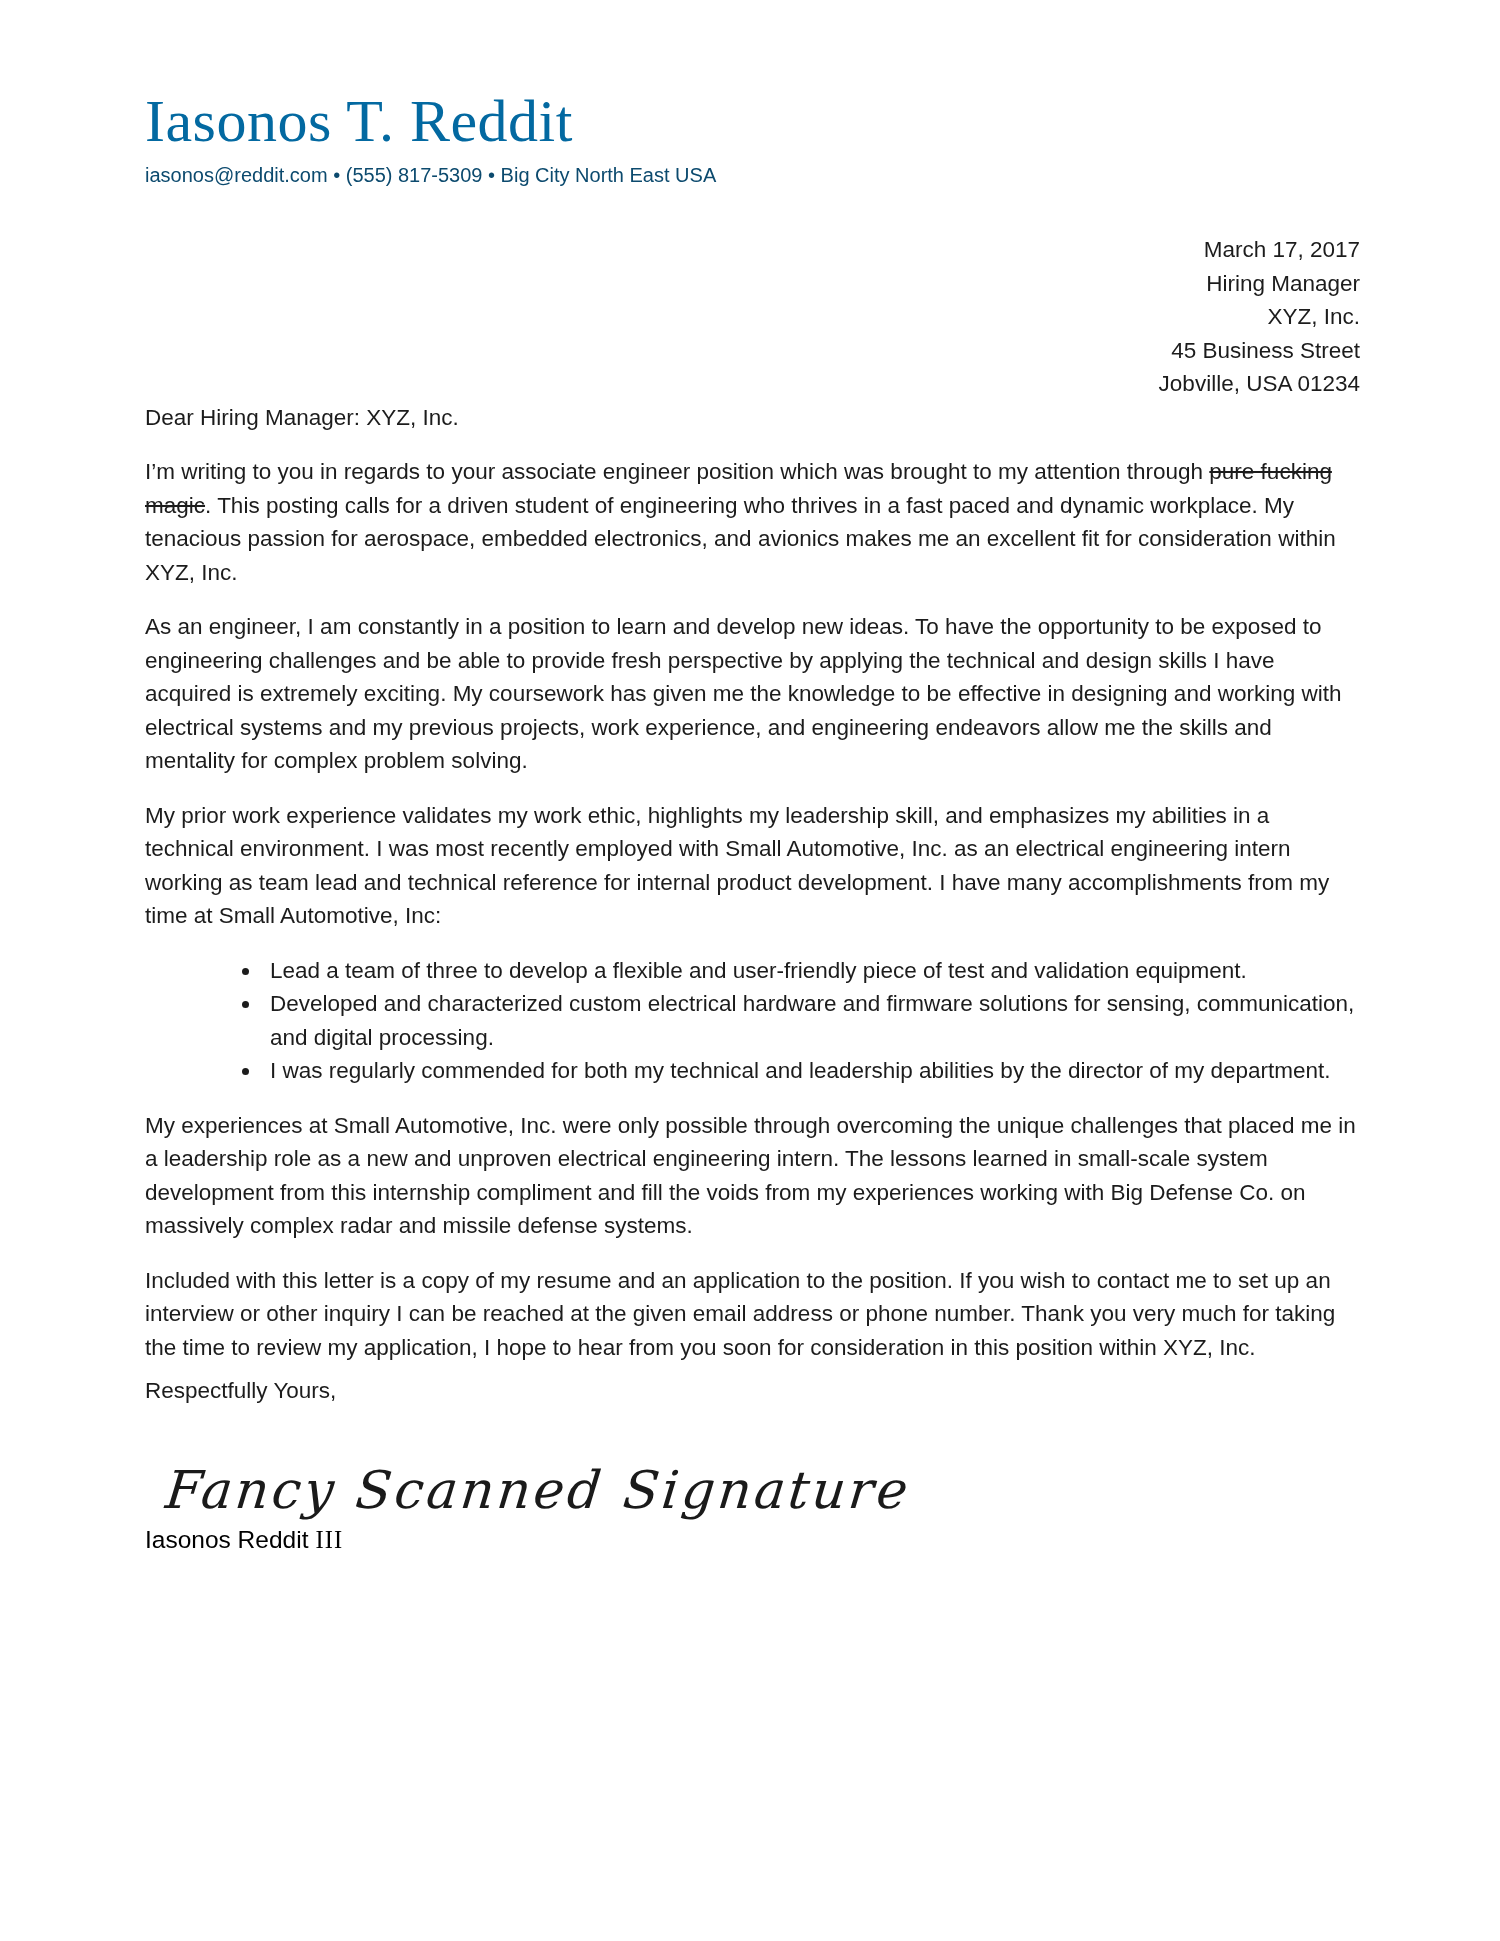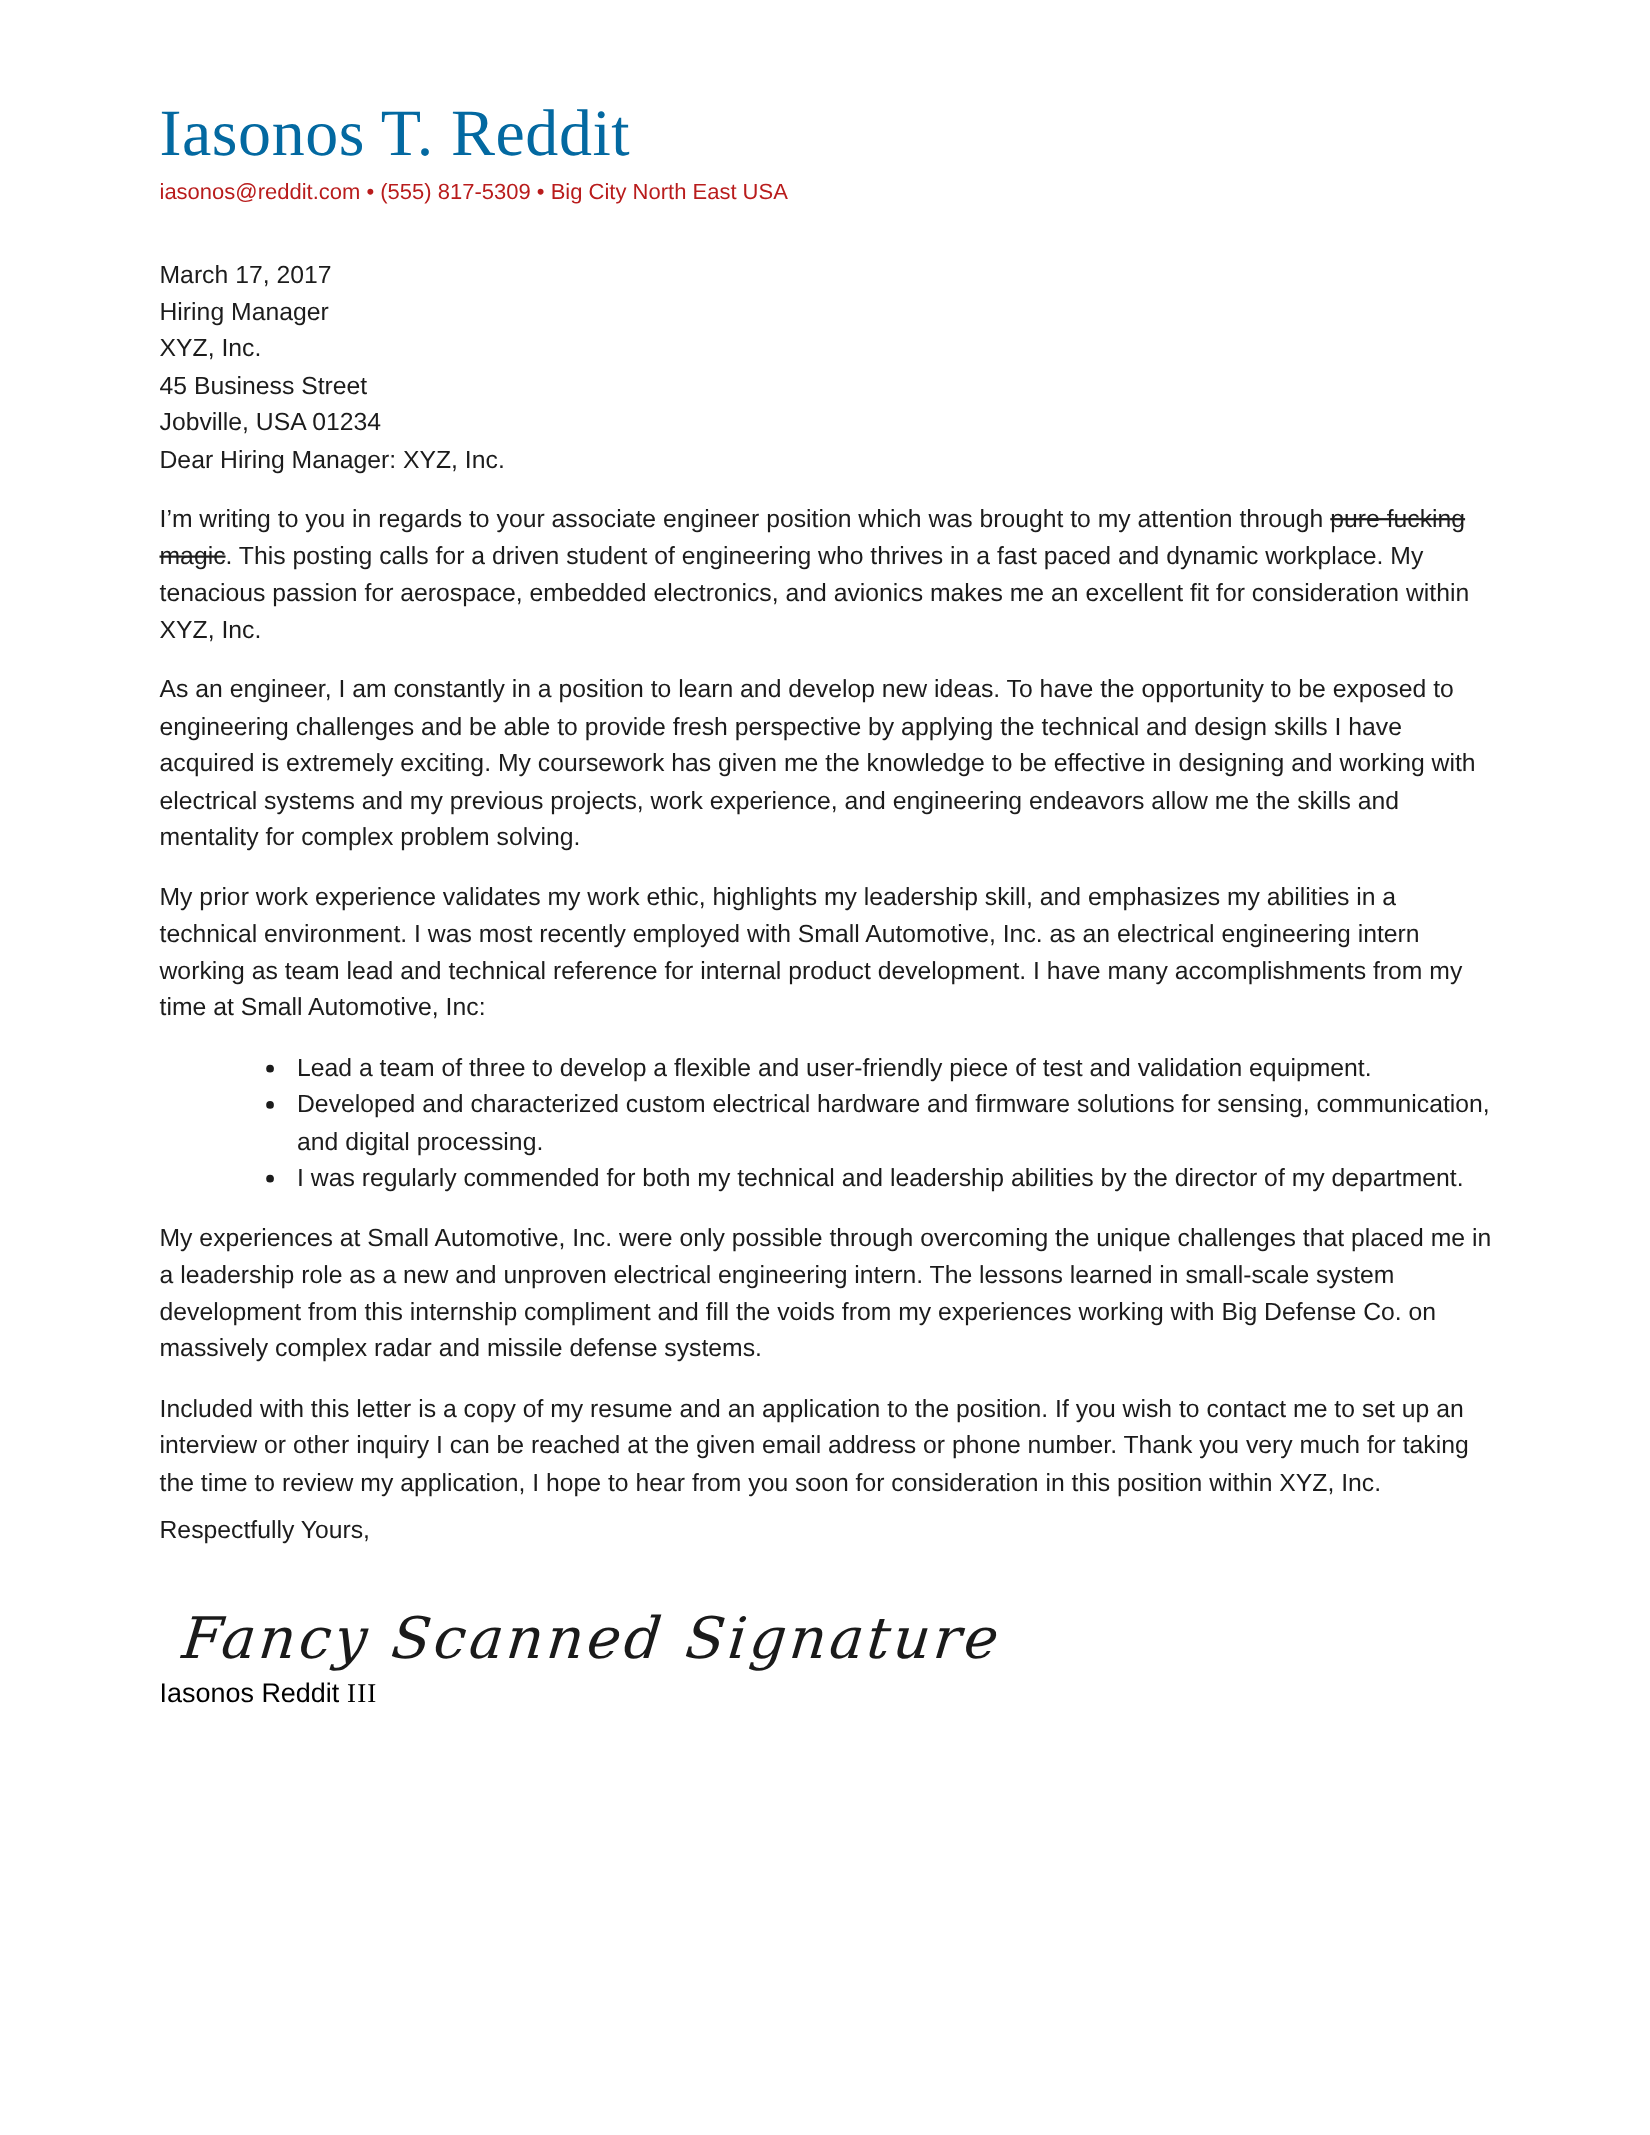"iasonos@reddit.com • (555) 817-5309 •" .contact-line { color: #b91c1c -> #0c4a6e }
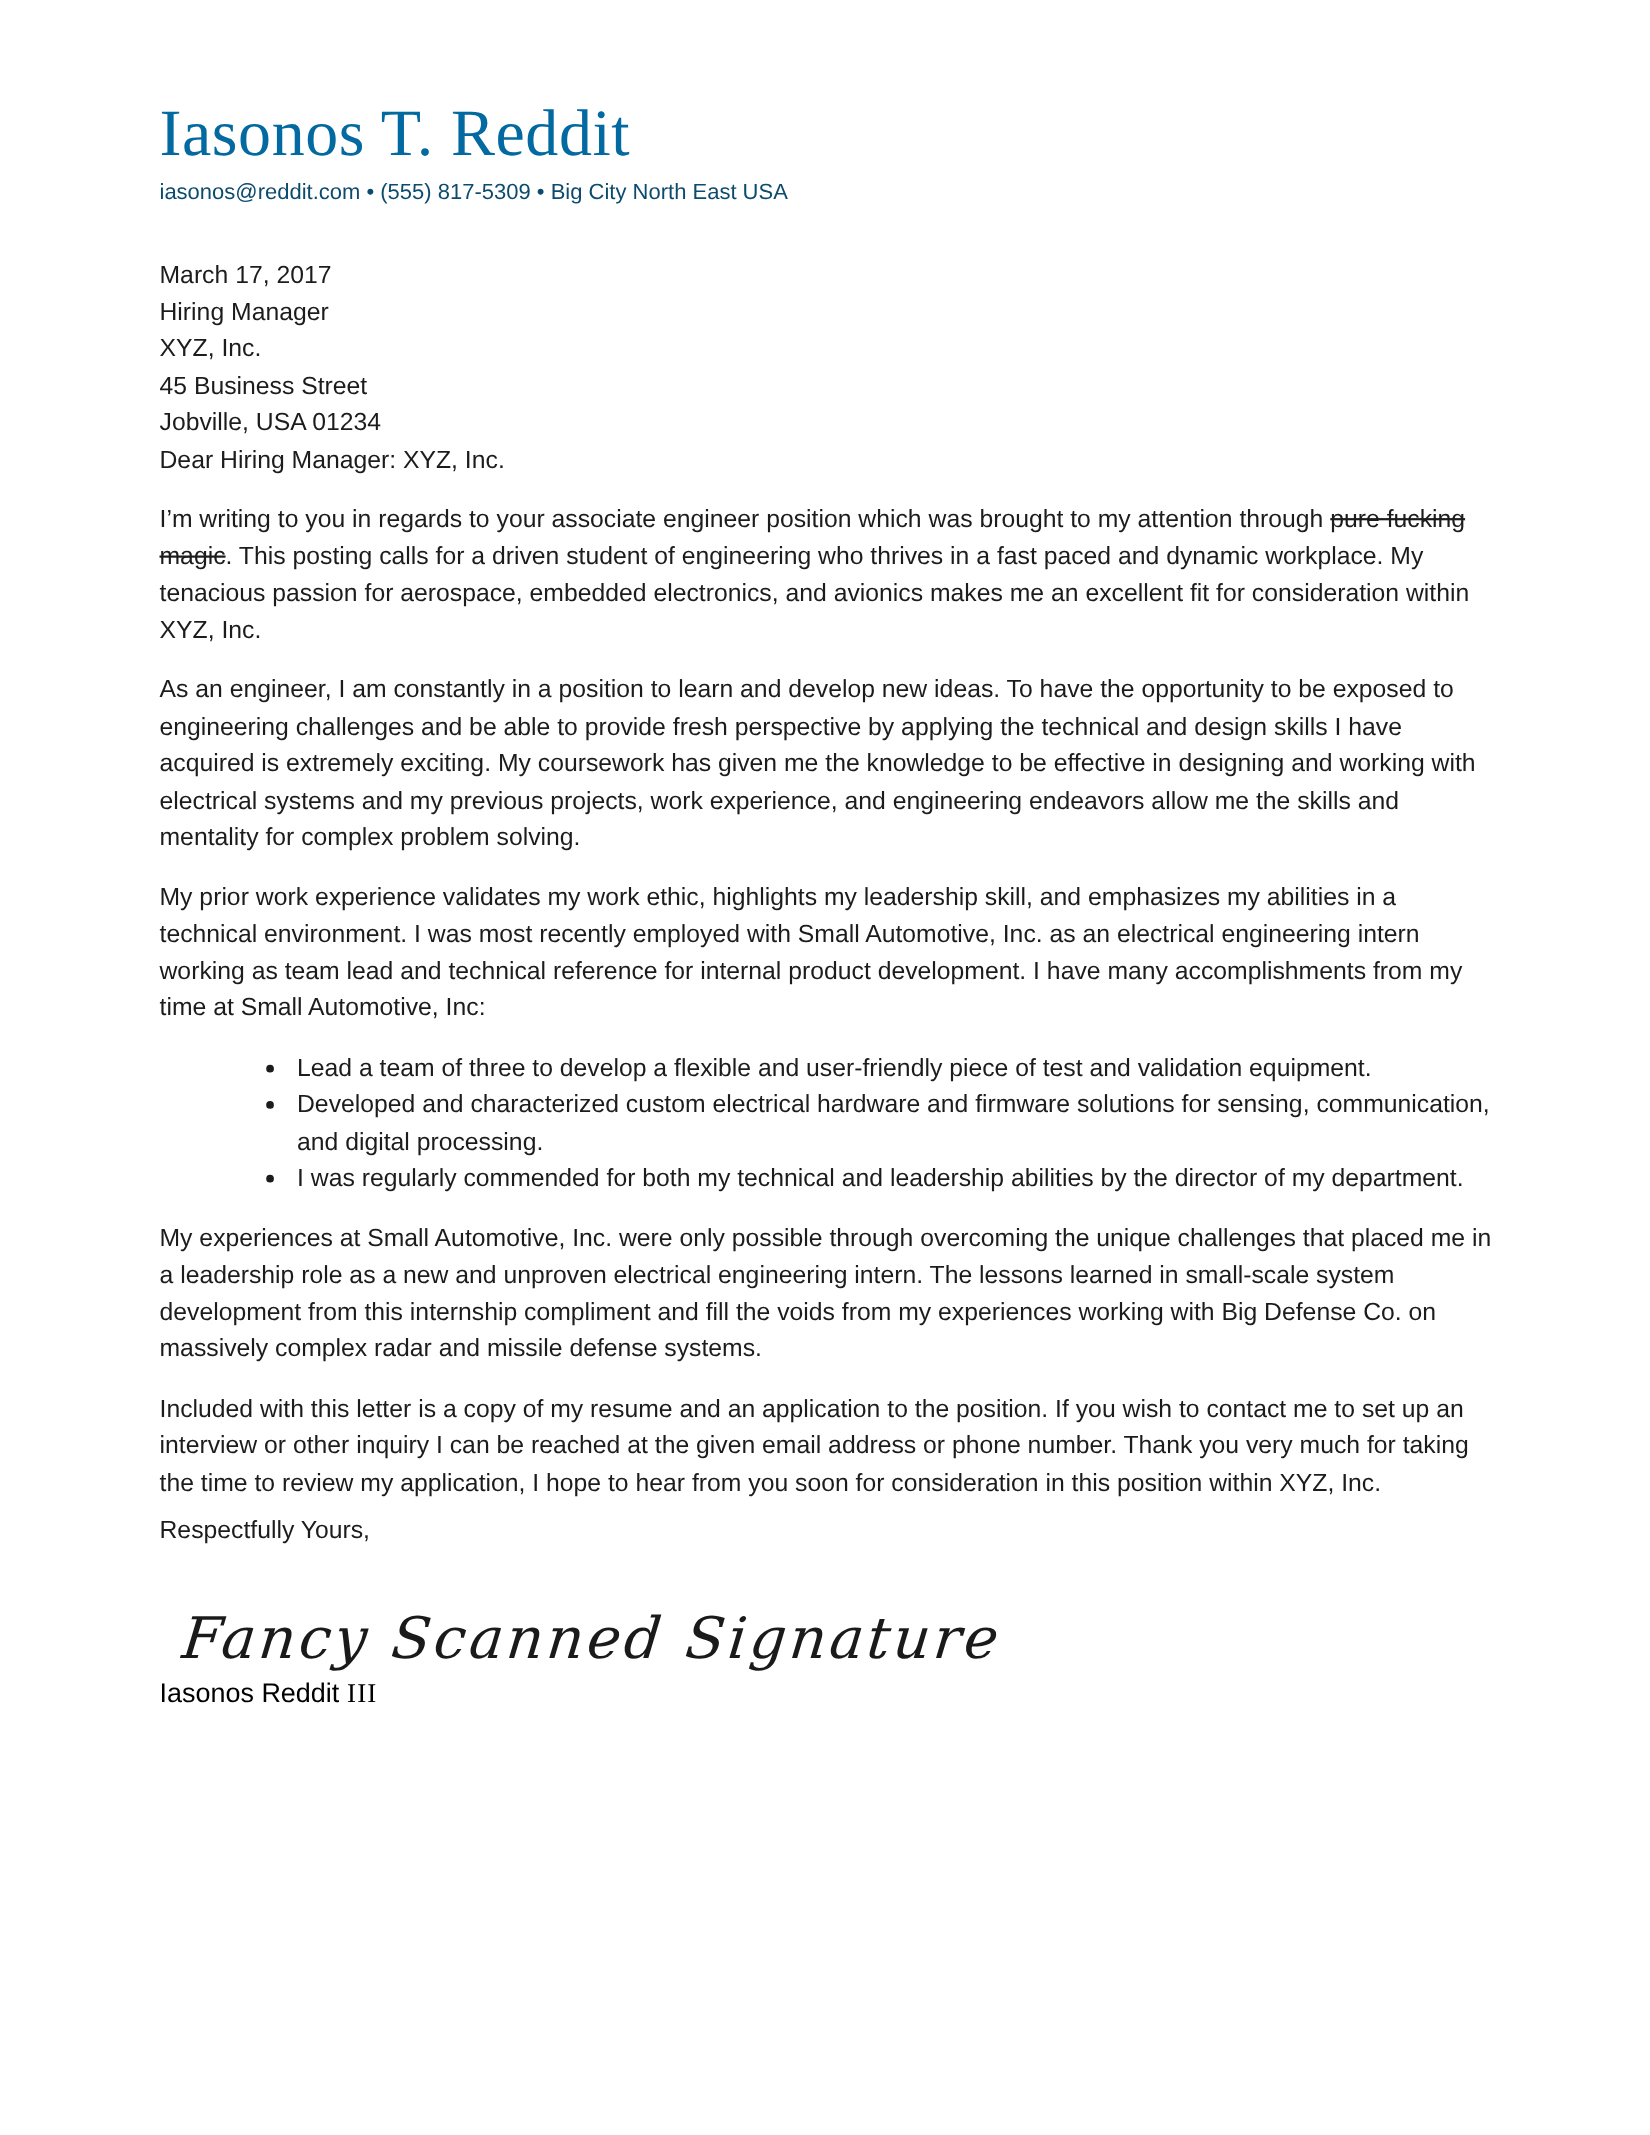"March 17, 2017" .recipient-block { text-align: left -> right }
